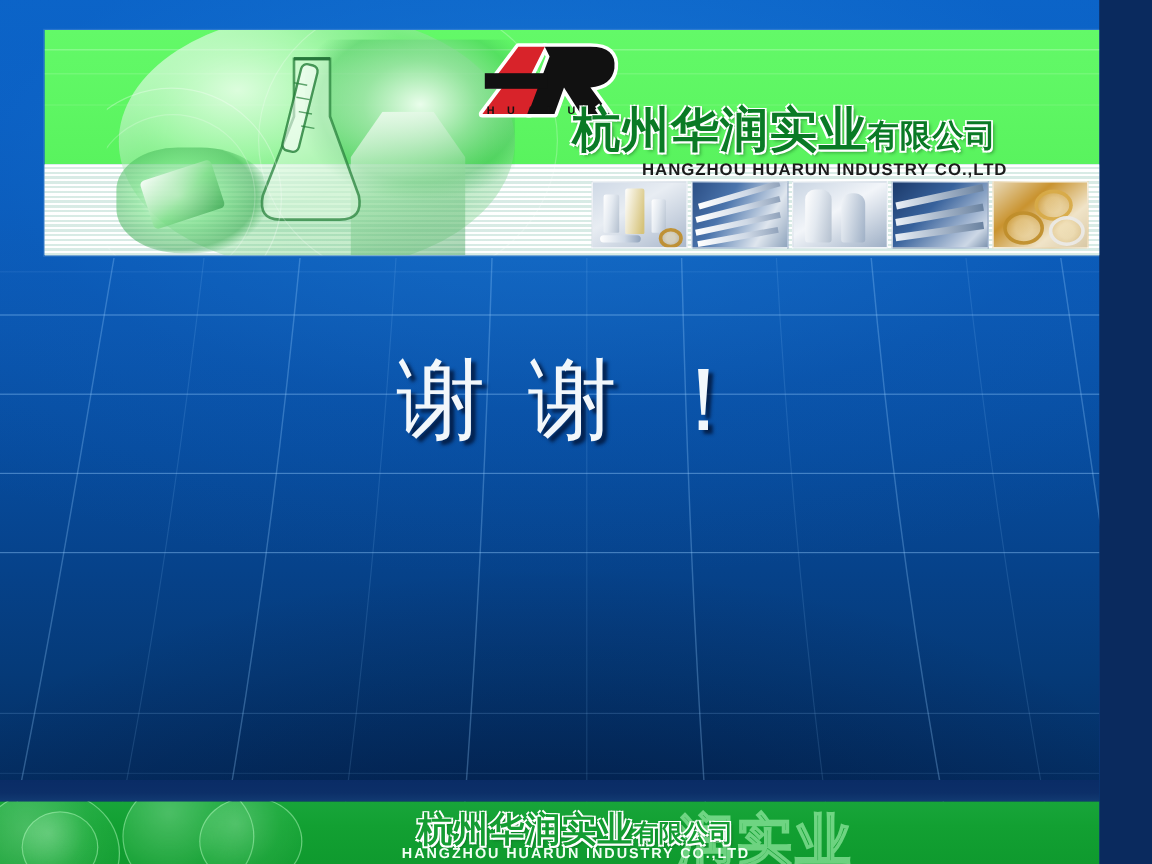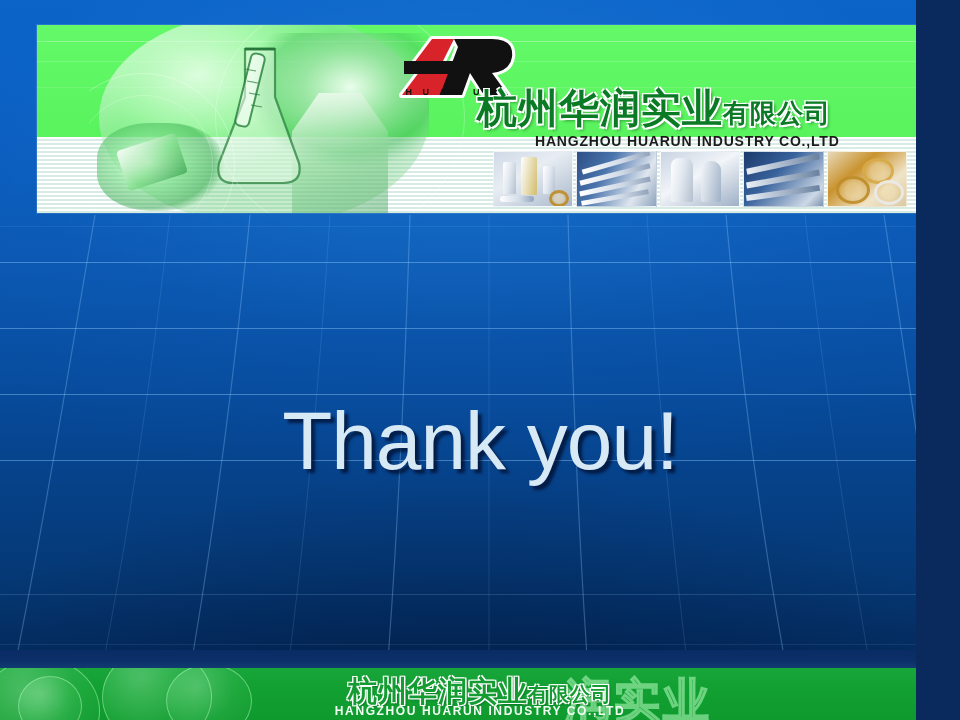"谢 谢 ！" div.cn-thanks { html: none -> <div>谢 谢 ！</div> }
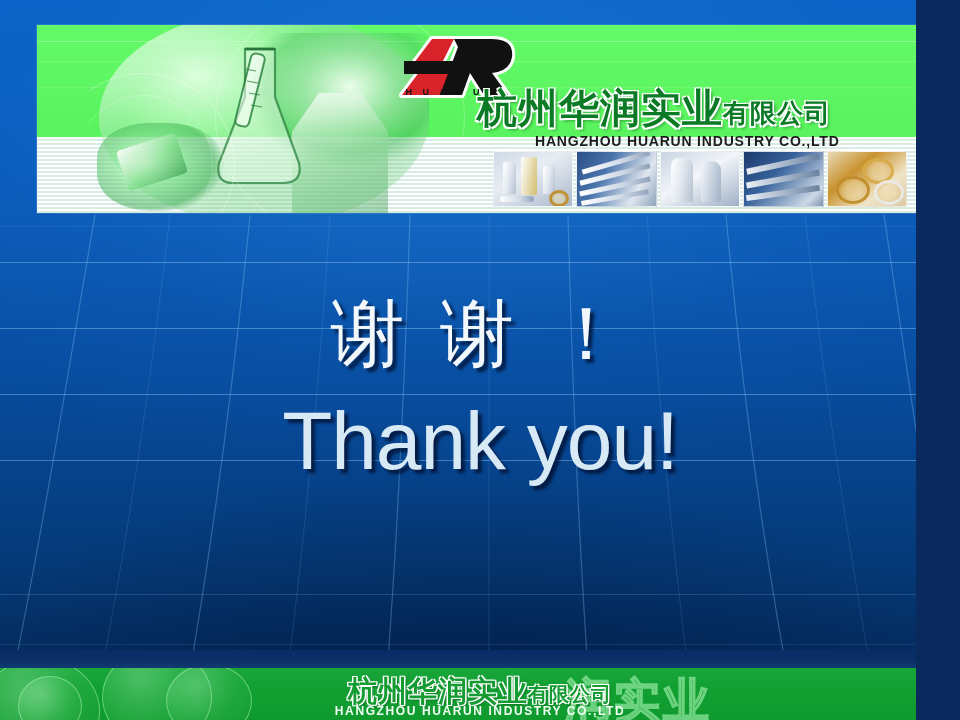"Thank you!" div.en-thanks { html: <div>Thank you!</div> -> none }
